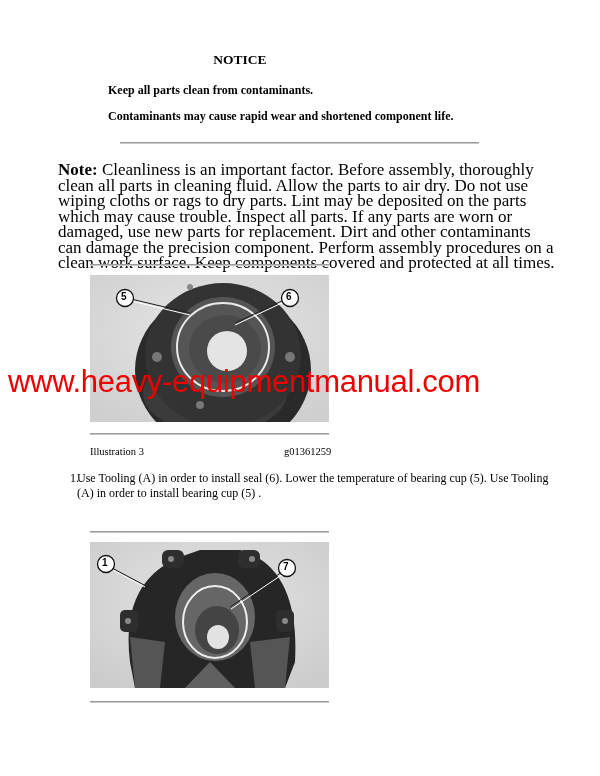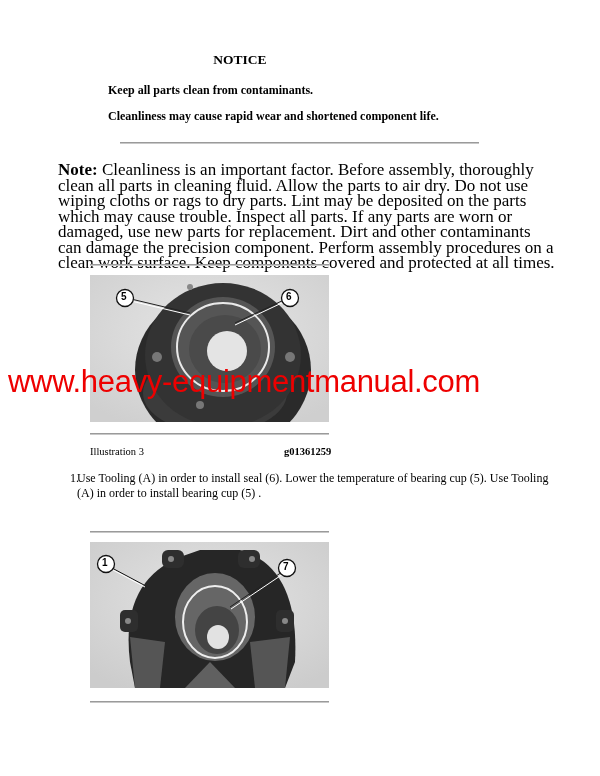"Cleanliness may cause rapid wear" div.abs { text: Cleanliness -> Contaminants }
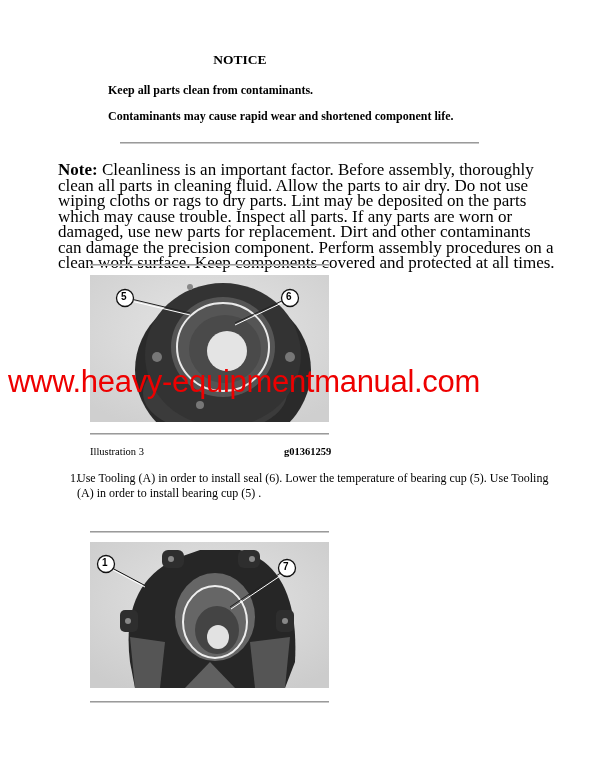"g01361259" div.abs { font-weight: bold -> none }
